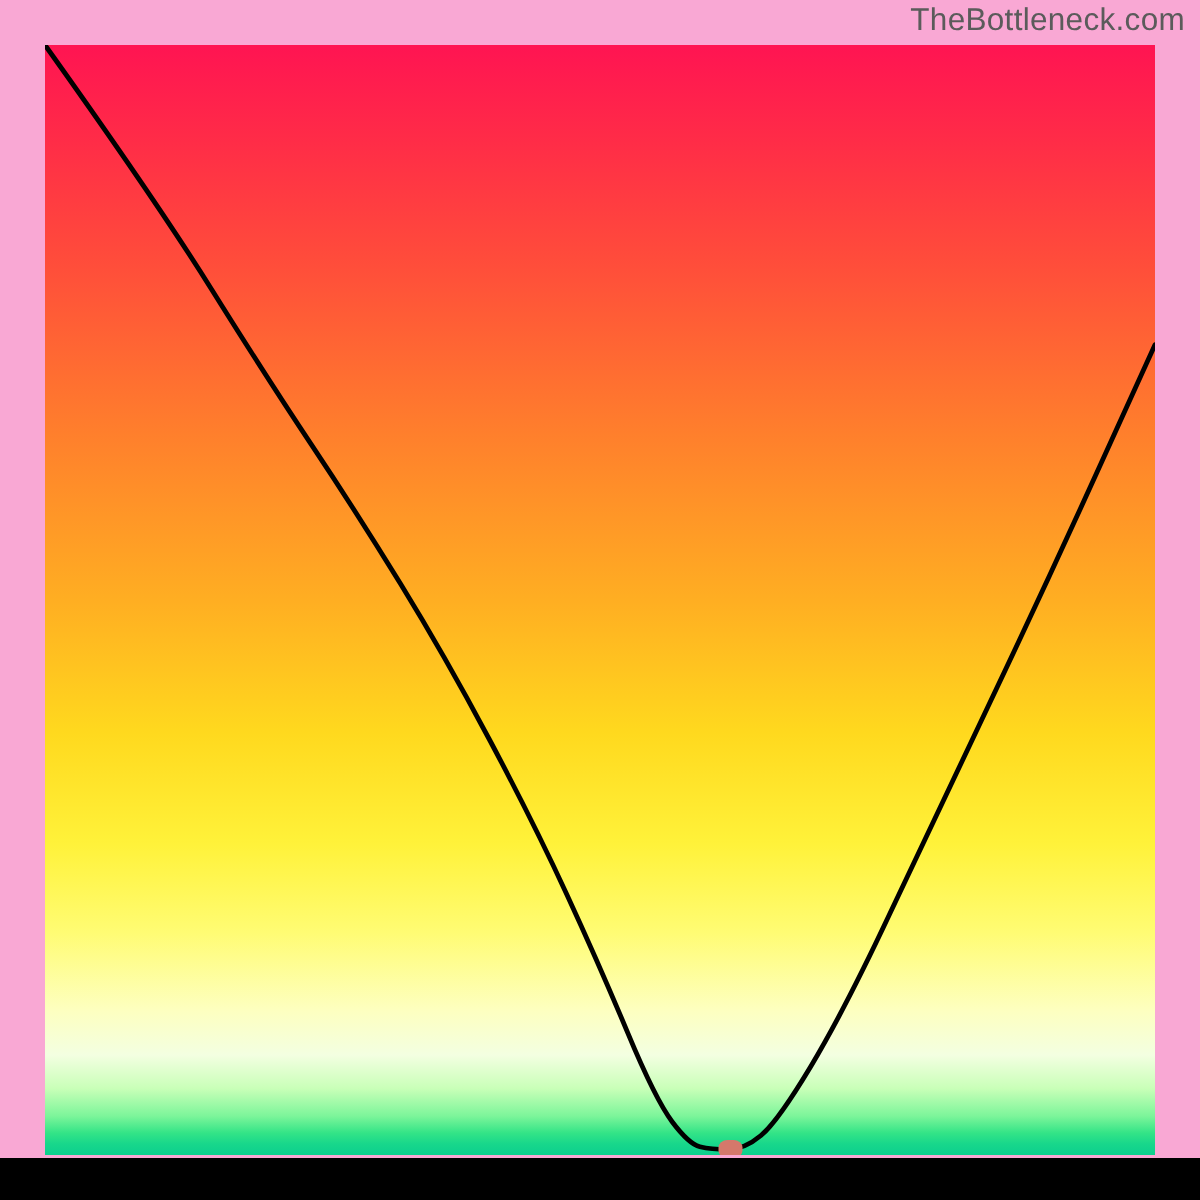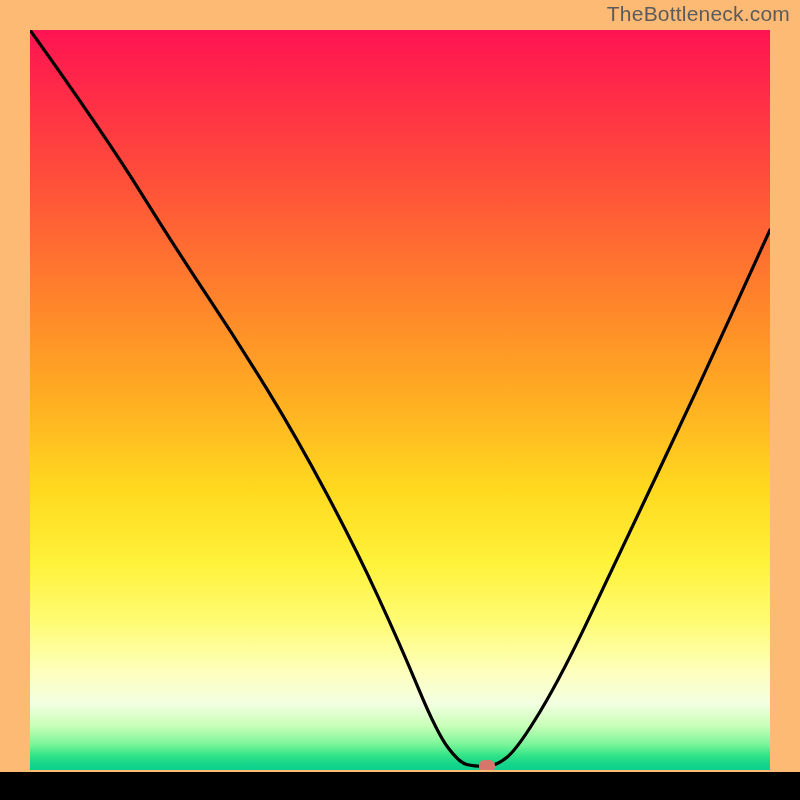"TheBottleneck.com" .frame { background: #fdba74 -> #f9a8d4 }
